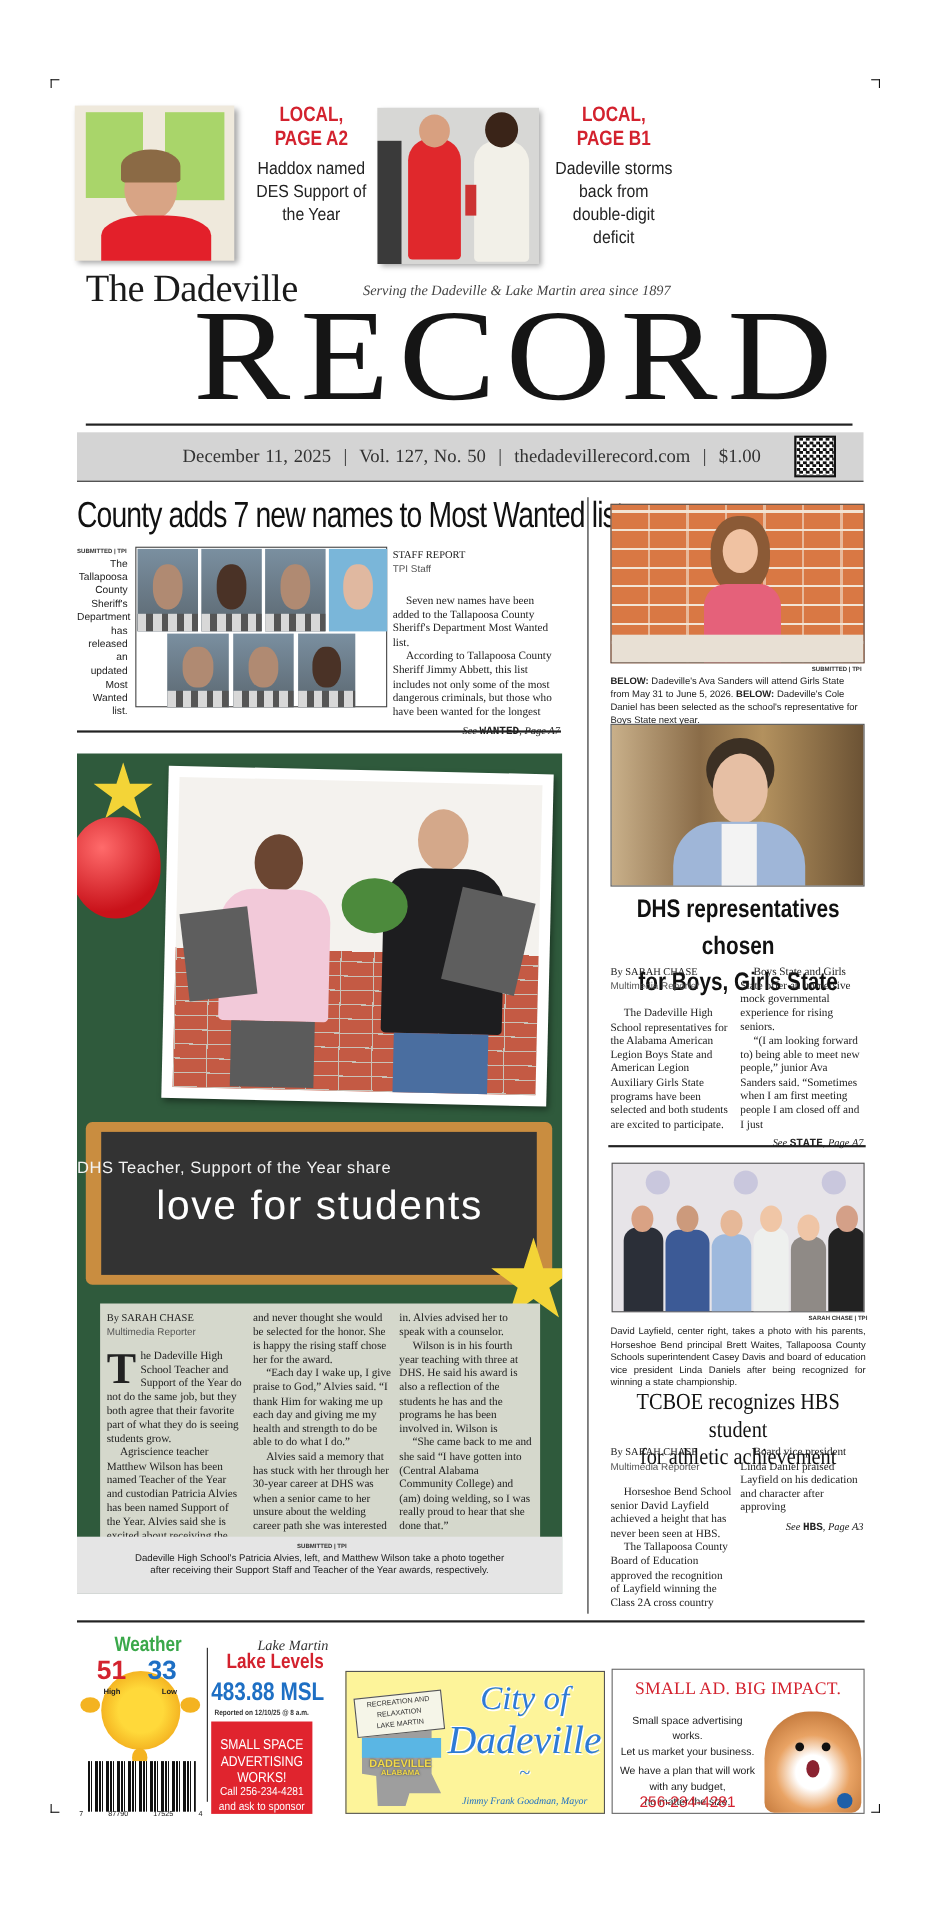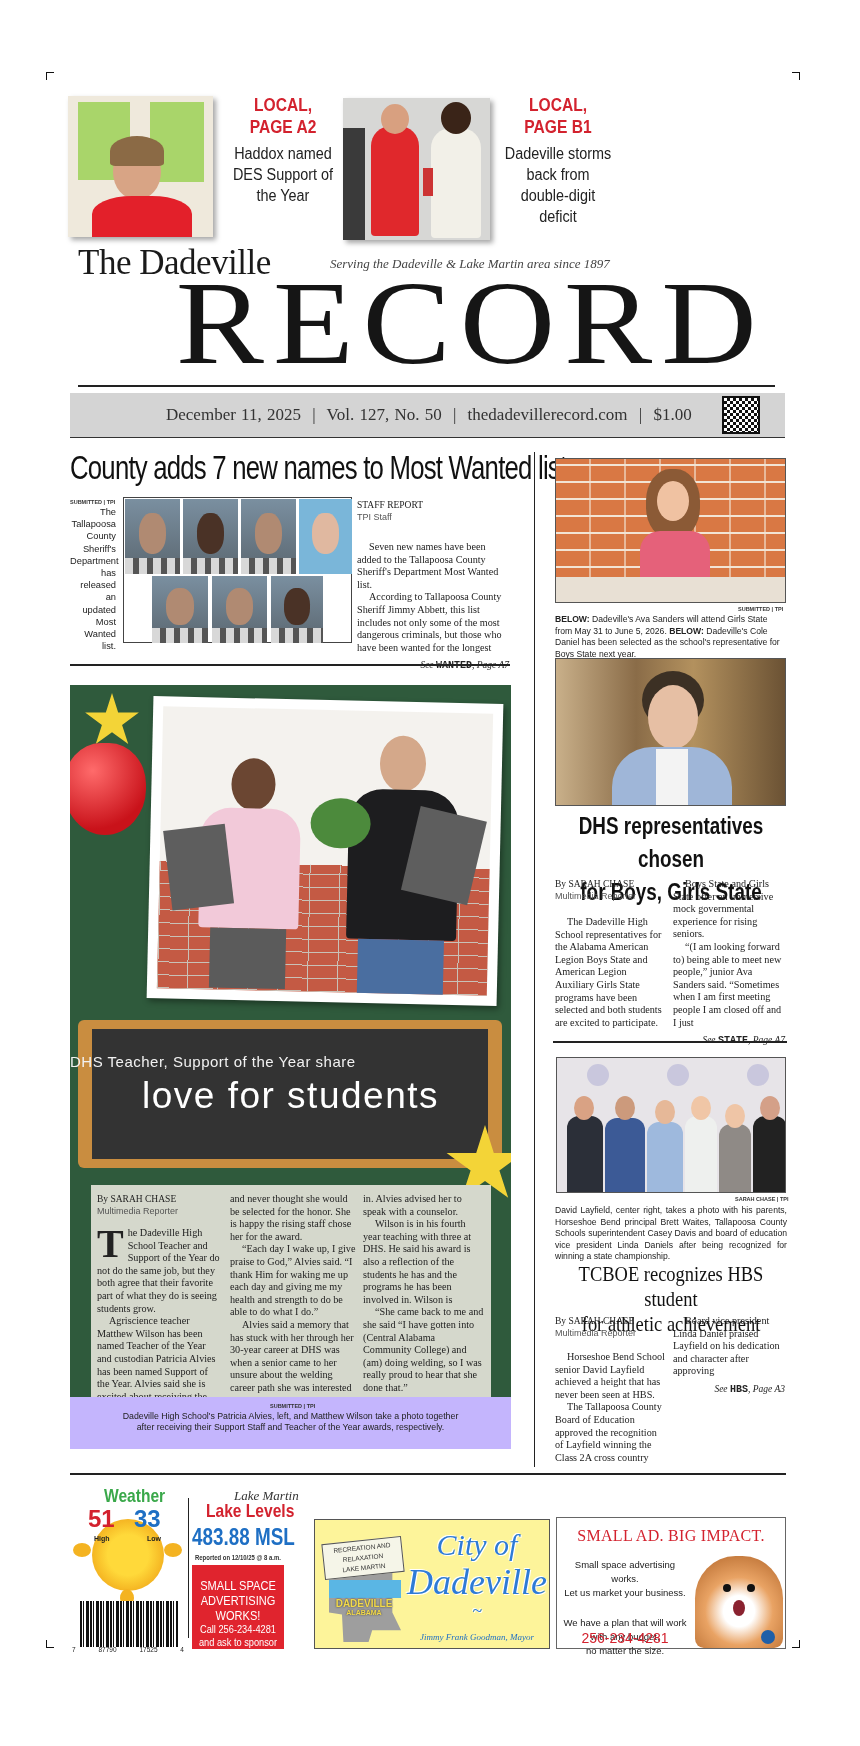"Dadeville High School's Patricia Alvies," div { background: #c4b5fd -> #e5e5e5 }
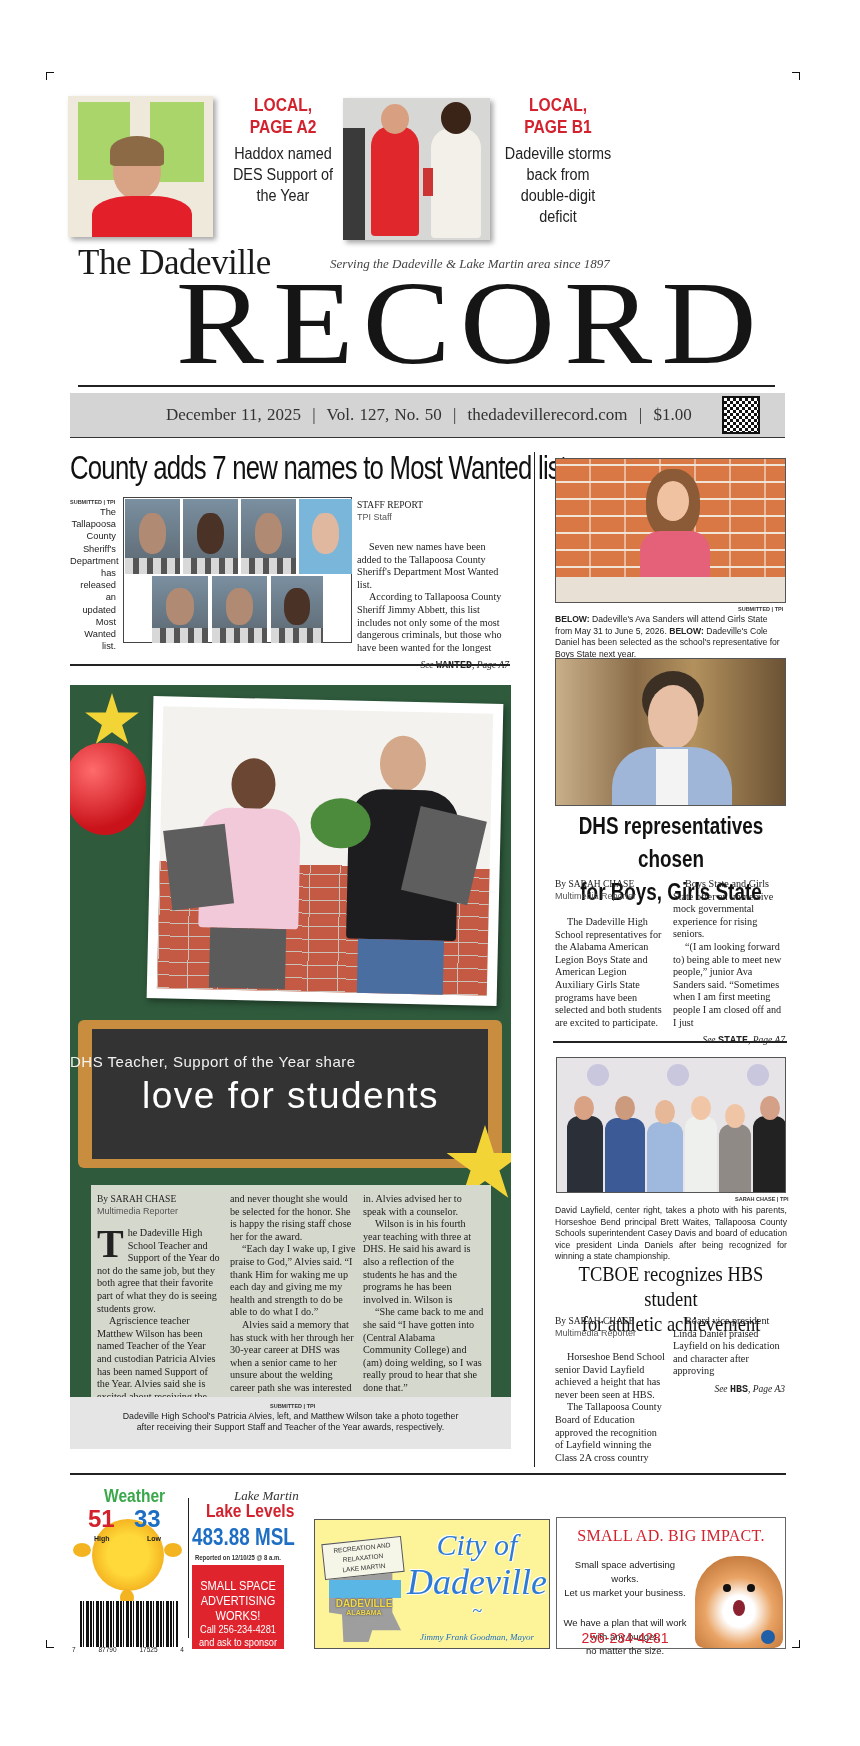"We have a plan that" div { margin-top: 16px -> 4px }
